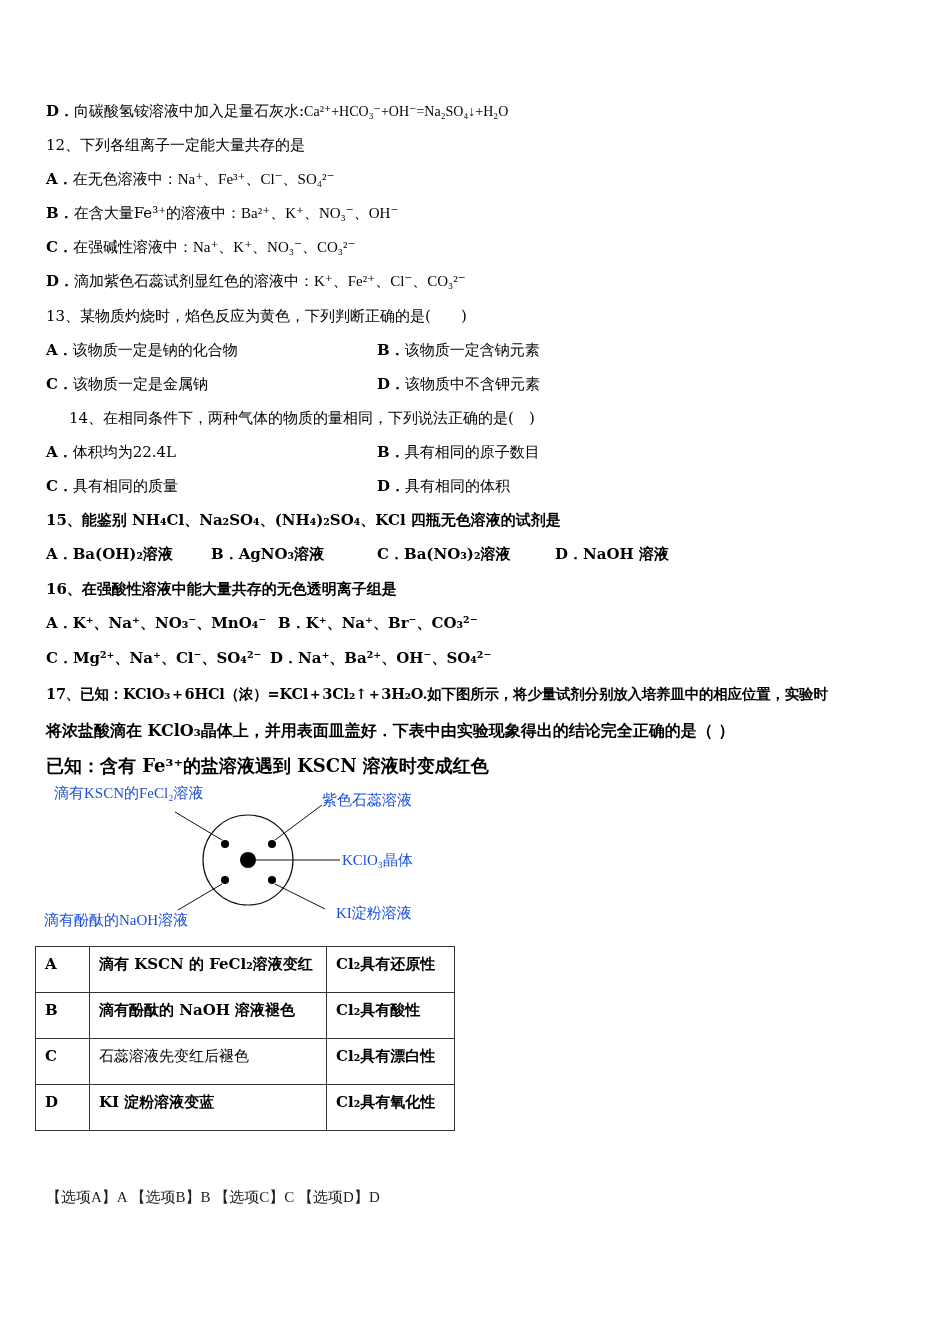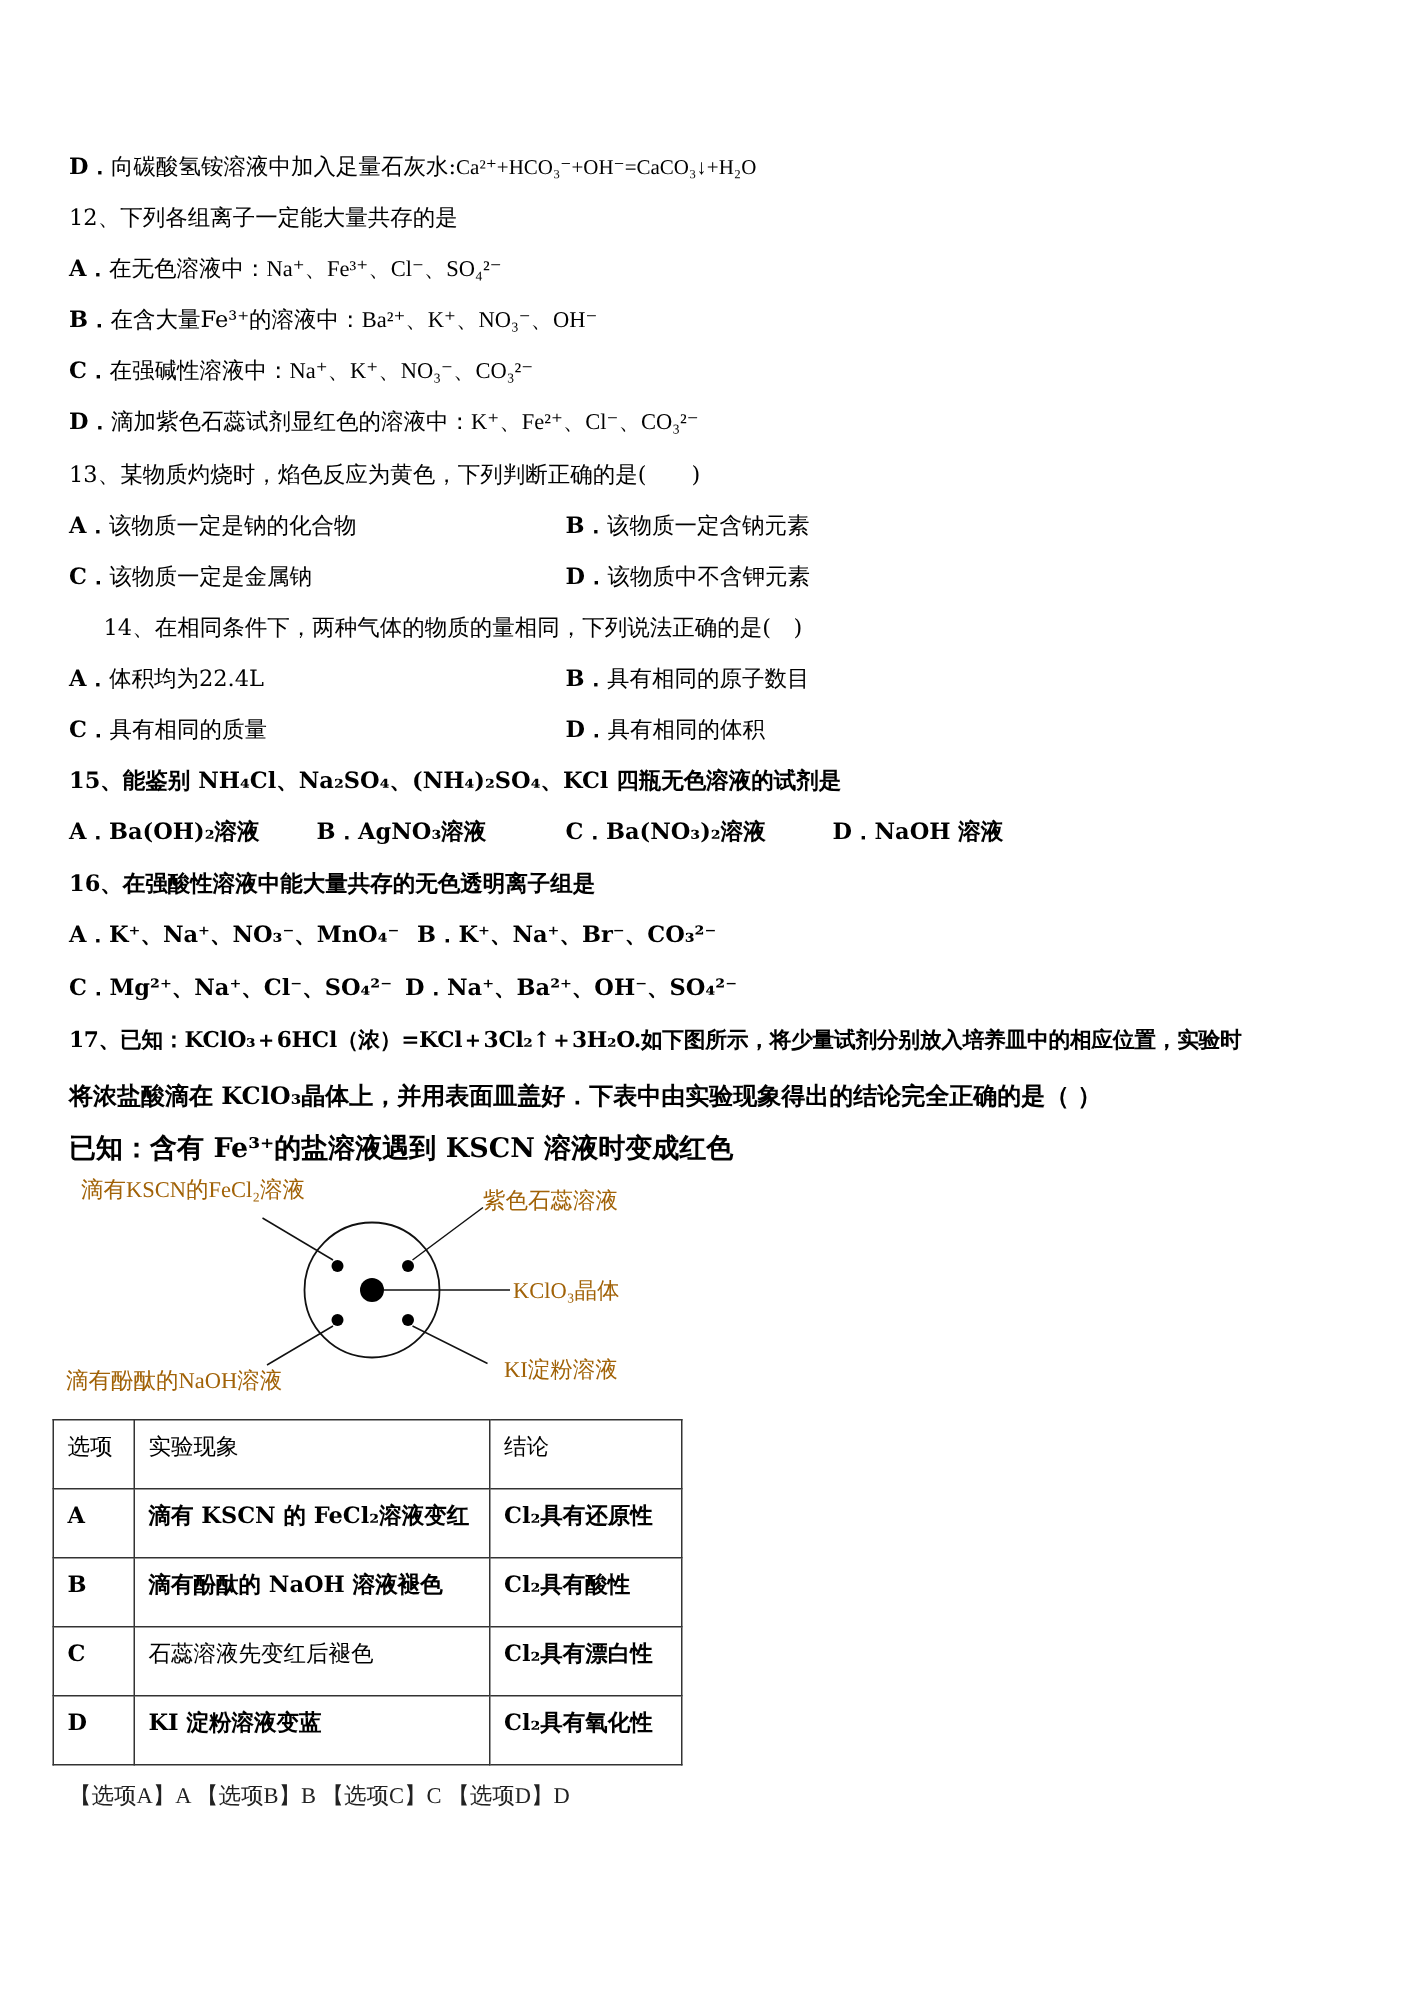"Ca²⁺+HCO₃⁻+OH⁻=CaCO₃↓+H₂O" span.mono { text: CaCO₃ -> Na₂SO₄ }
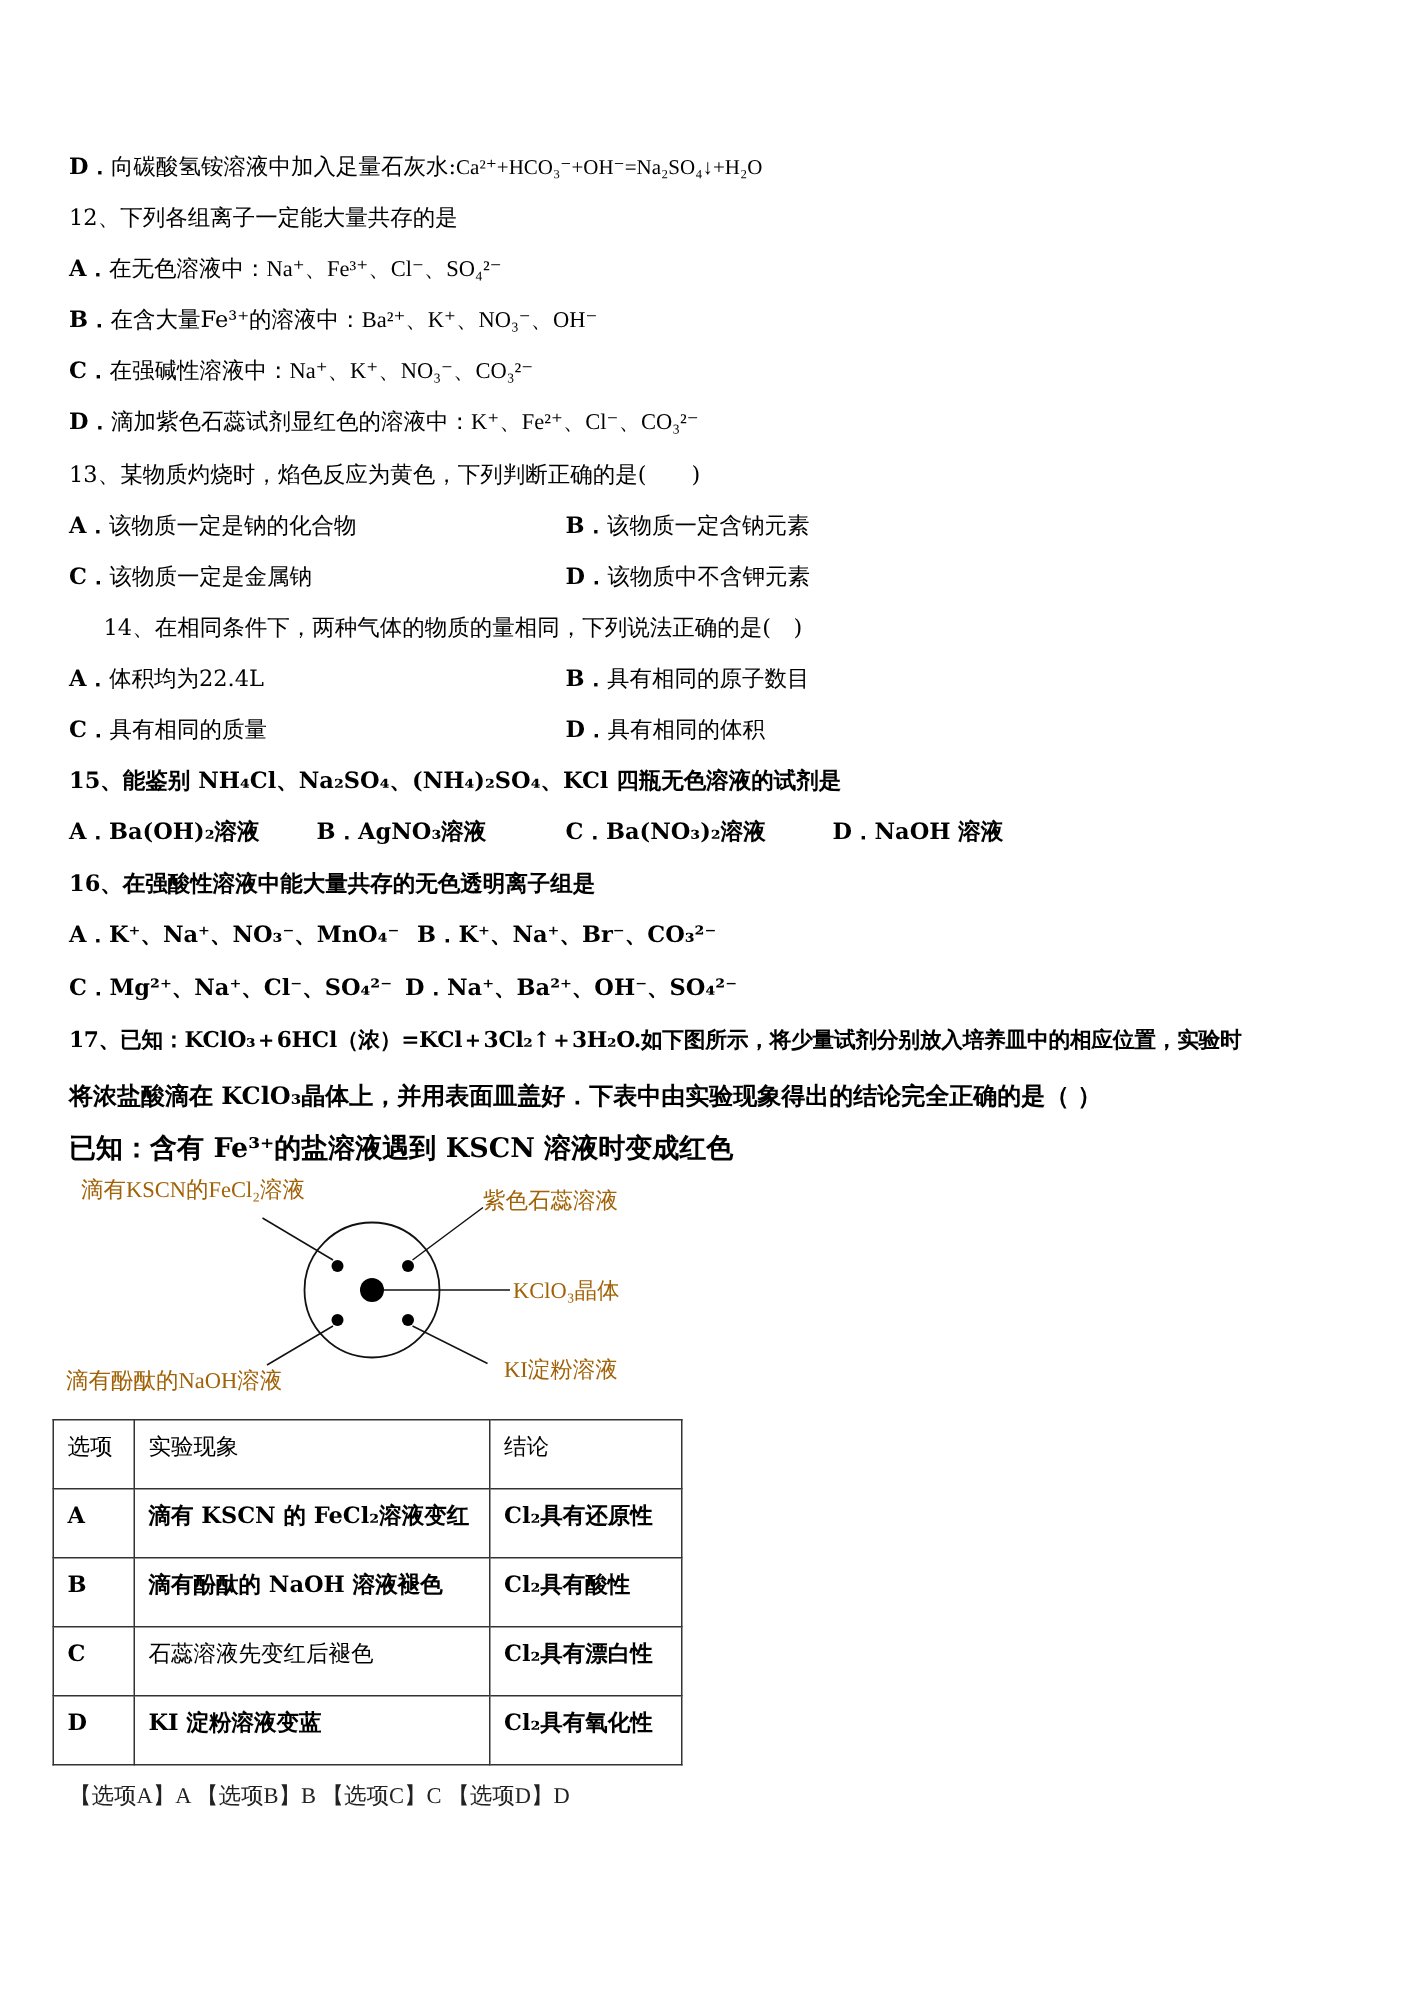"滴有KSCN的FeCl₂溶液" .dlabel { color: #a16207 -> #1d4ed8 }
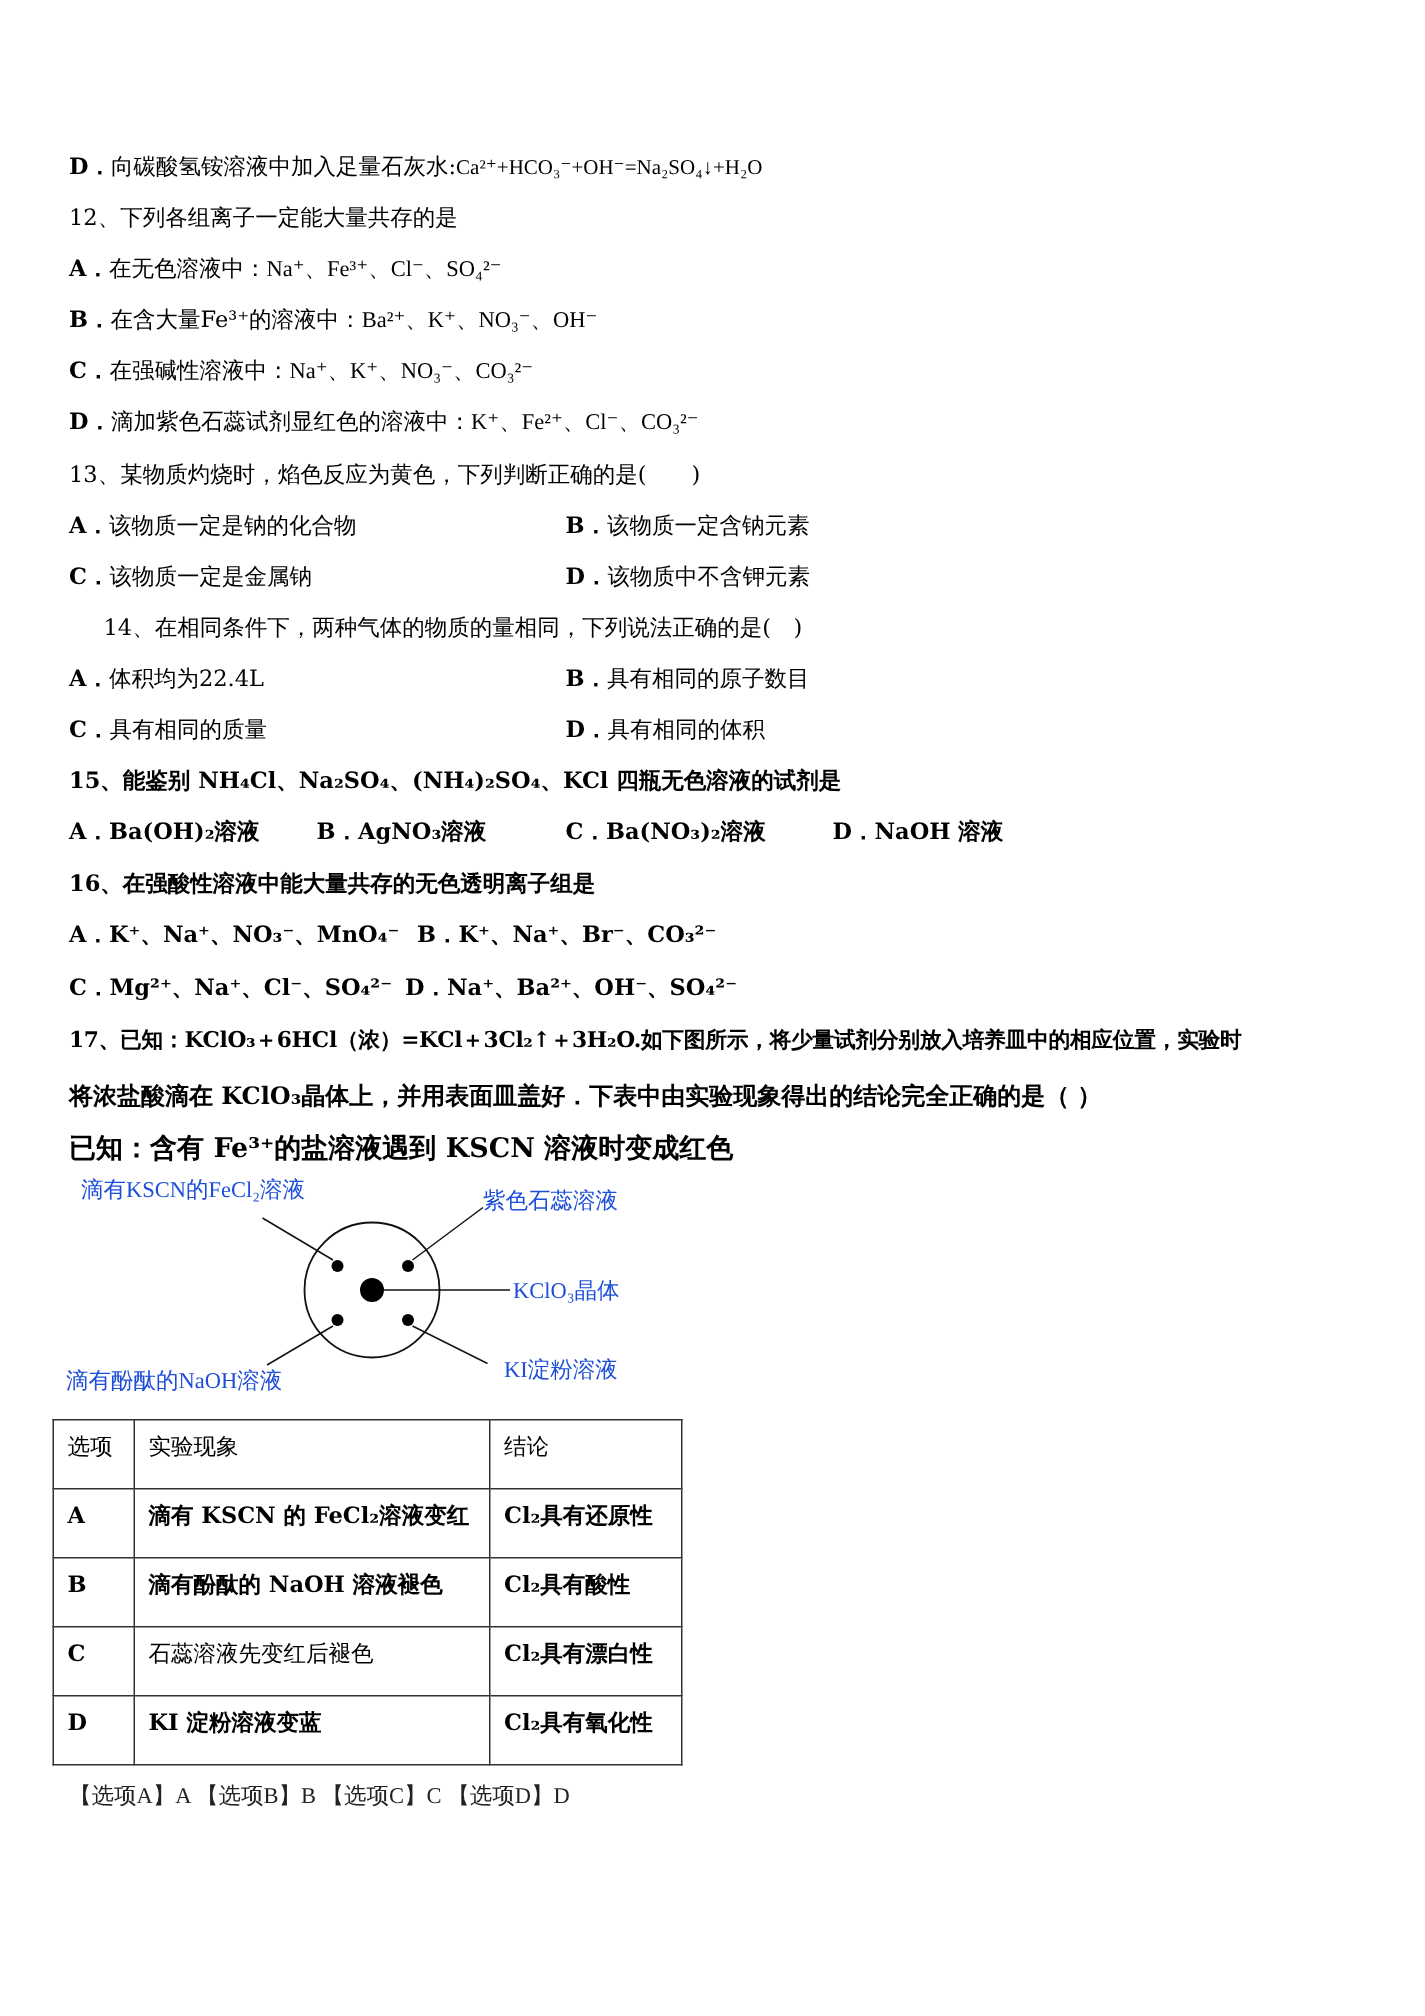"选项" tr { html: <tr> <td>选项</td> <td>实验现象</td> <td>结论</td> </tr> -> none }
